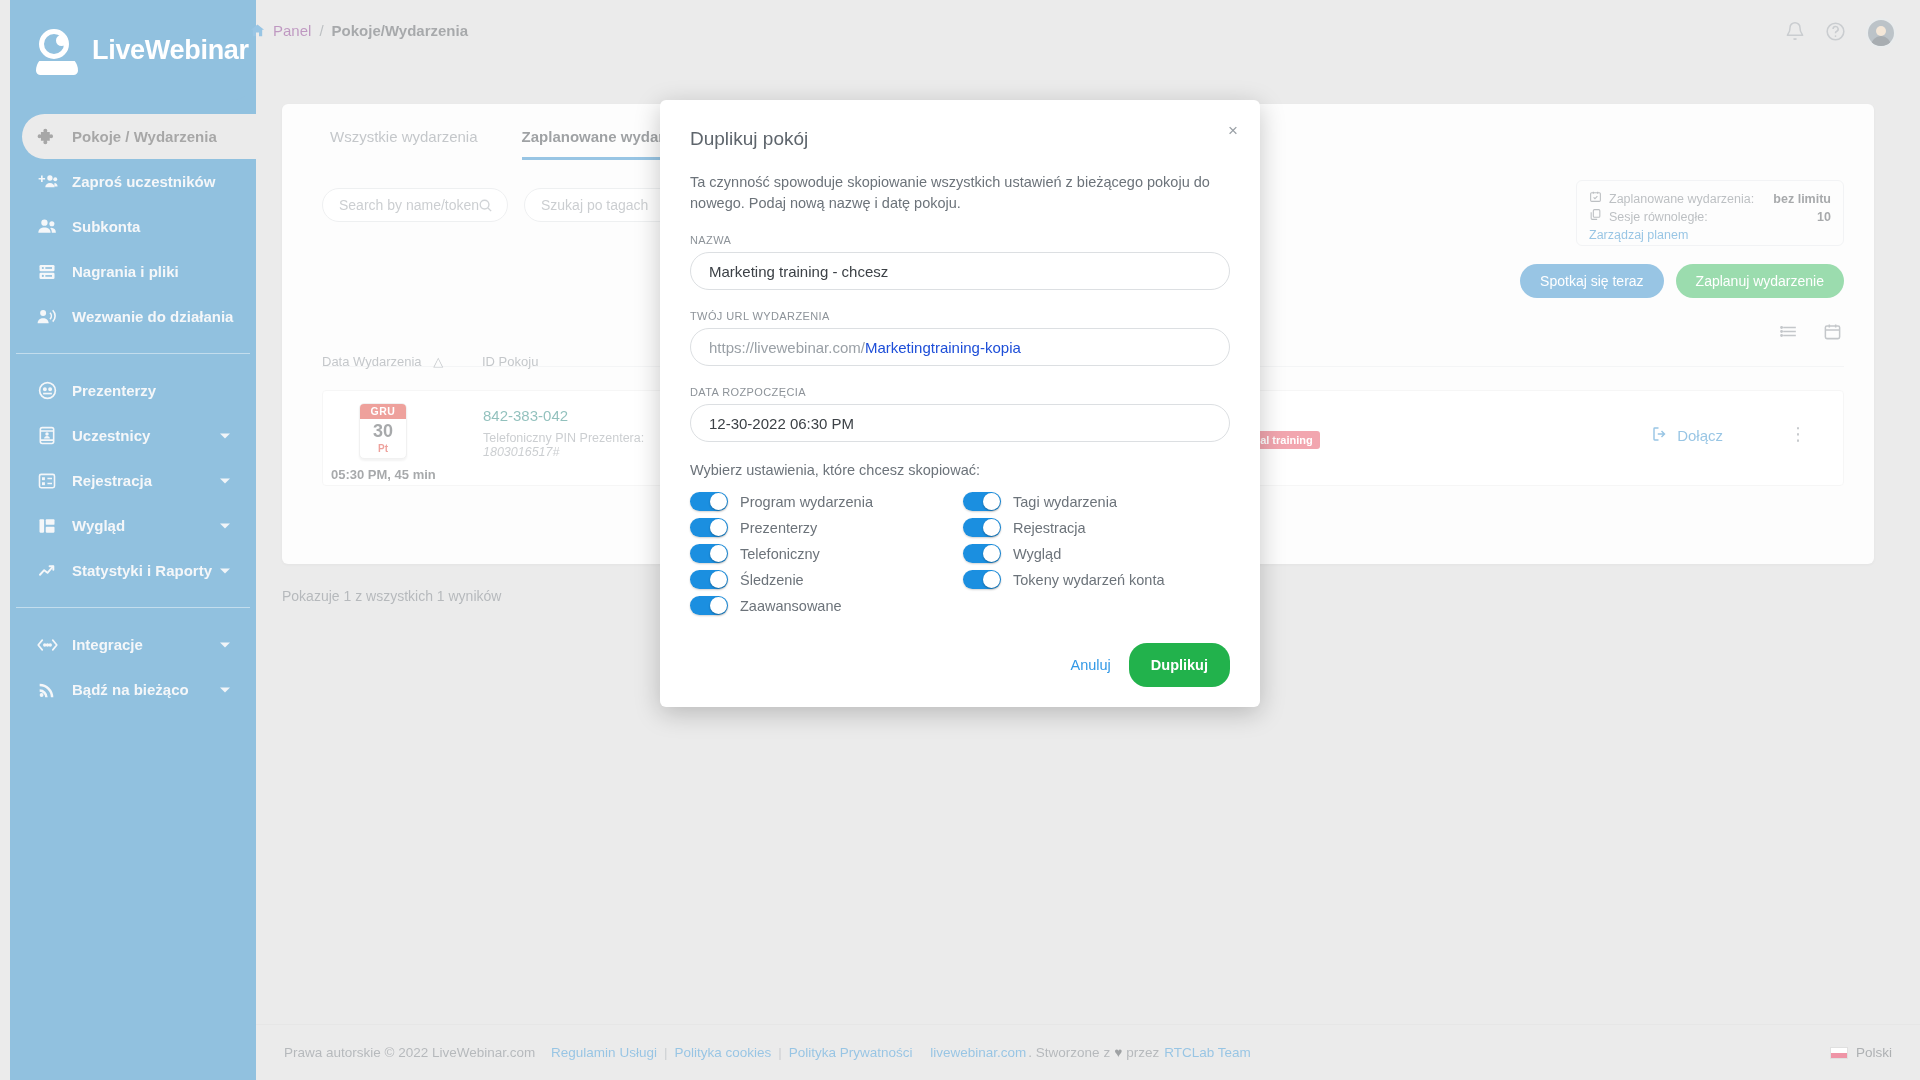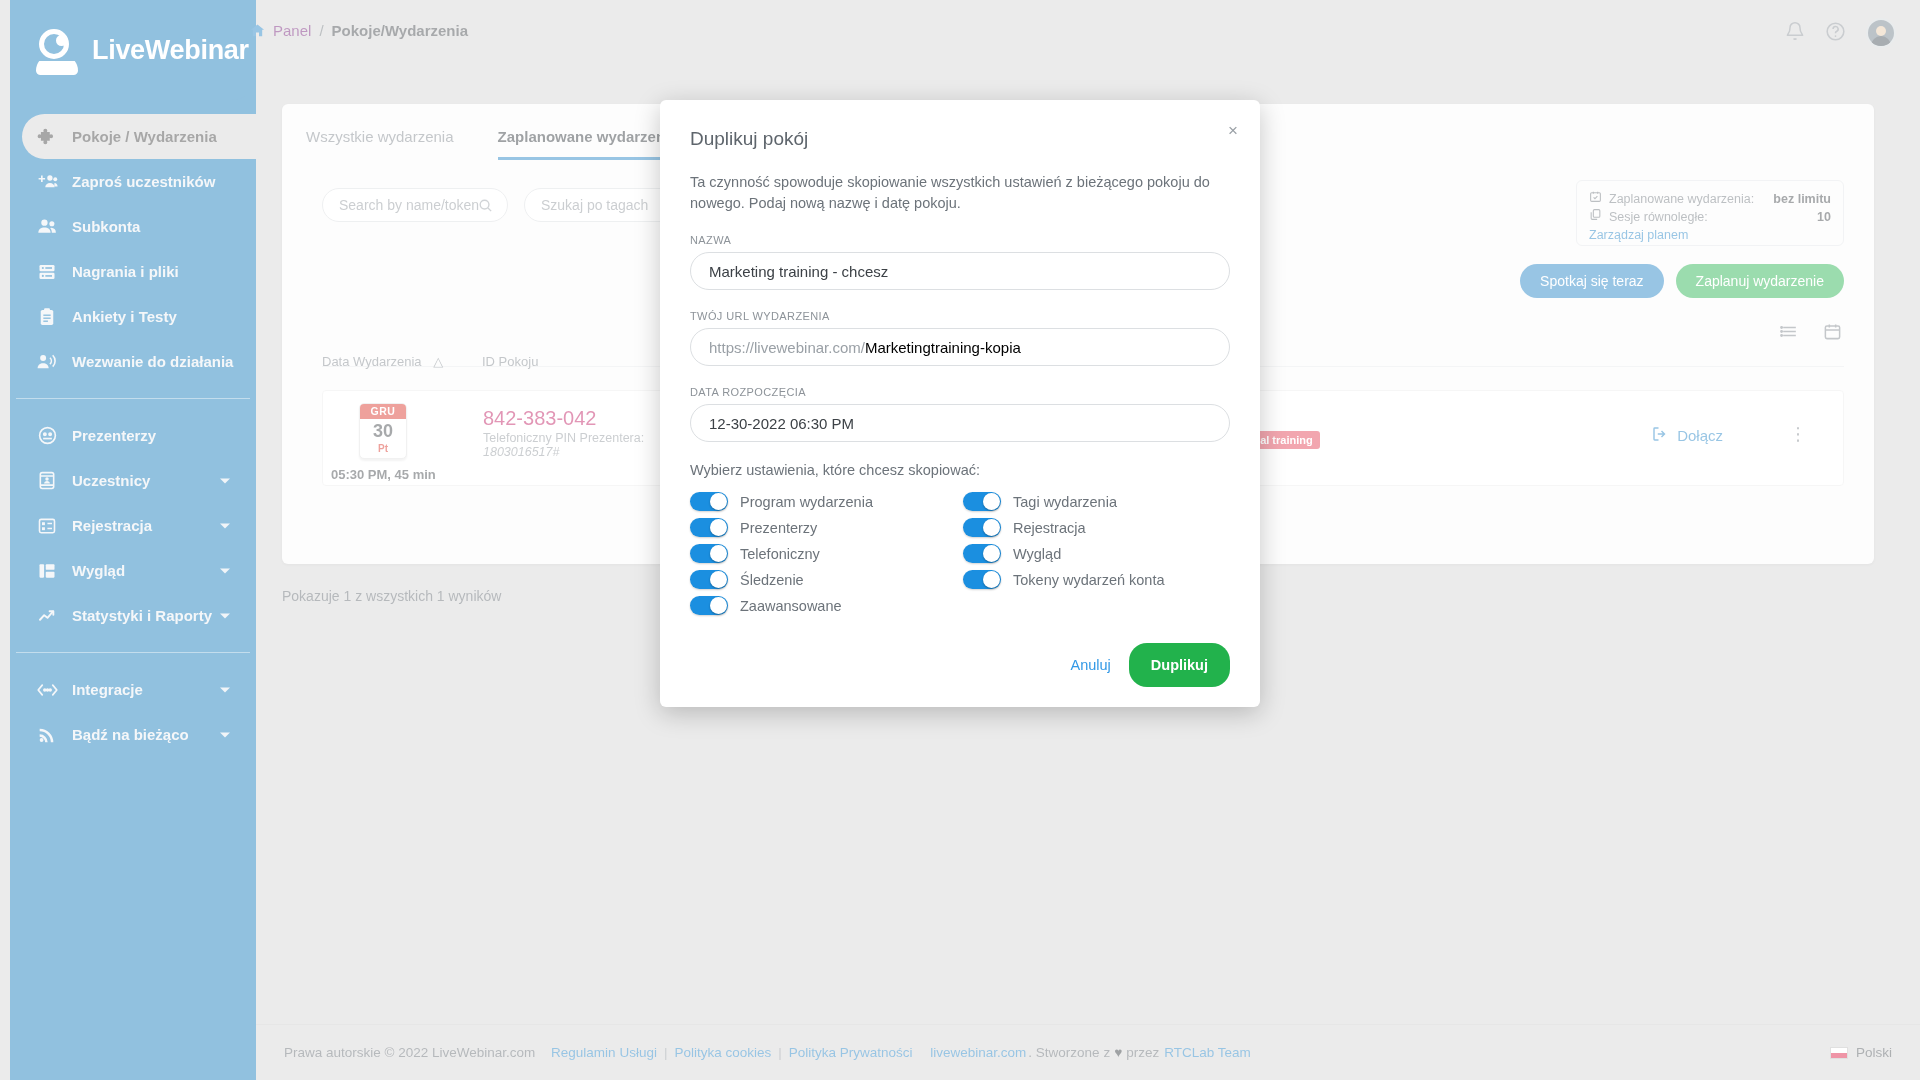"Wszystkie wydarzenia" .tabs { left: 24px -> 48px }
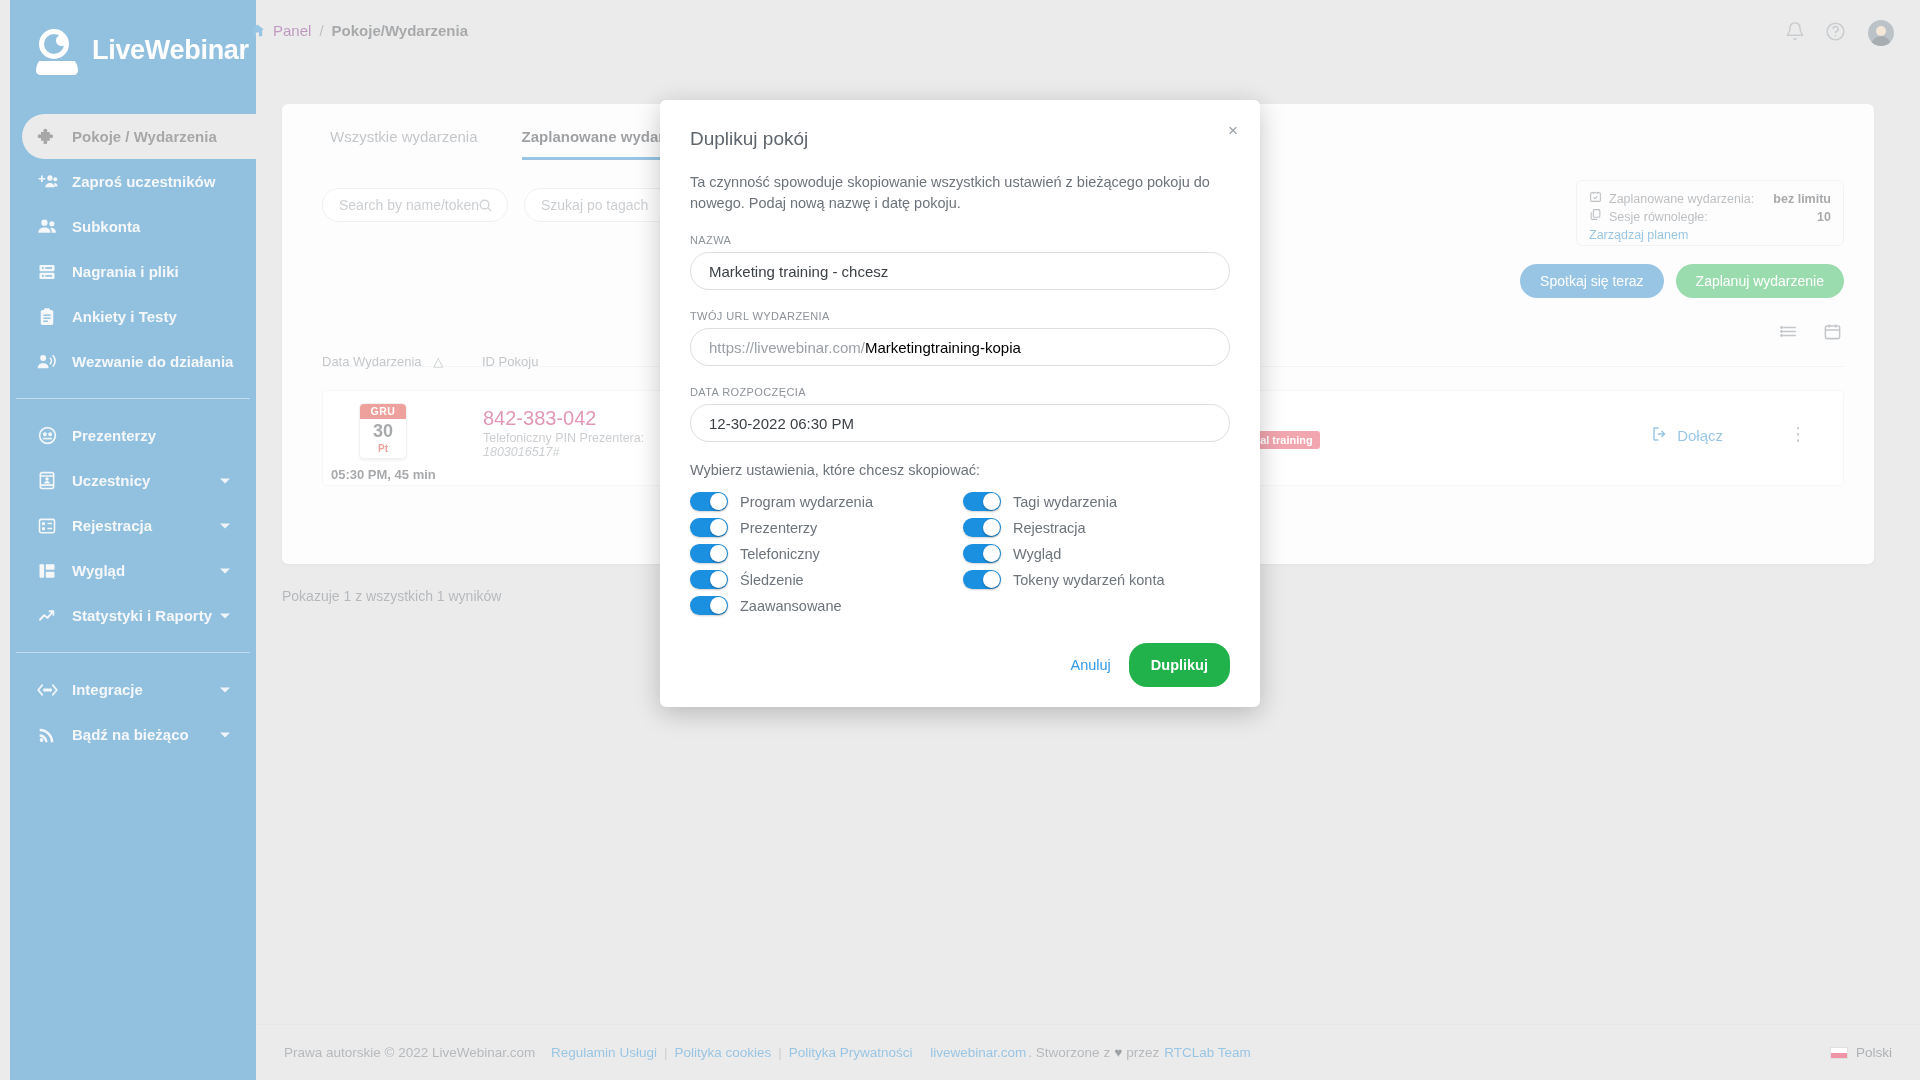"Ankiety i Testy" div.nav-item { html: <div> <span> <svg> <rect></rect> <rect></rect> <rect></rect> <rect></rect> <rect></rect> </svg> </span> <span>Ankiety i Testy</span> </div> -> none }
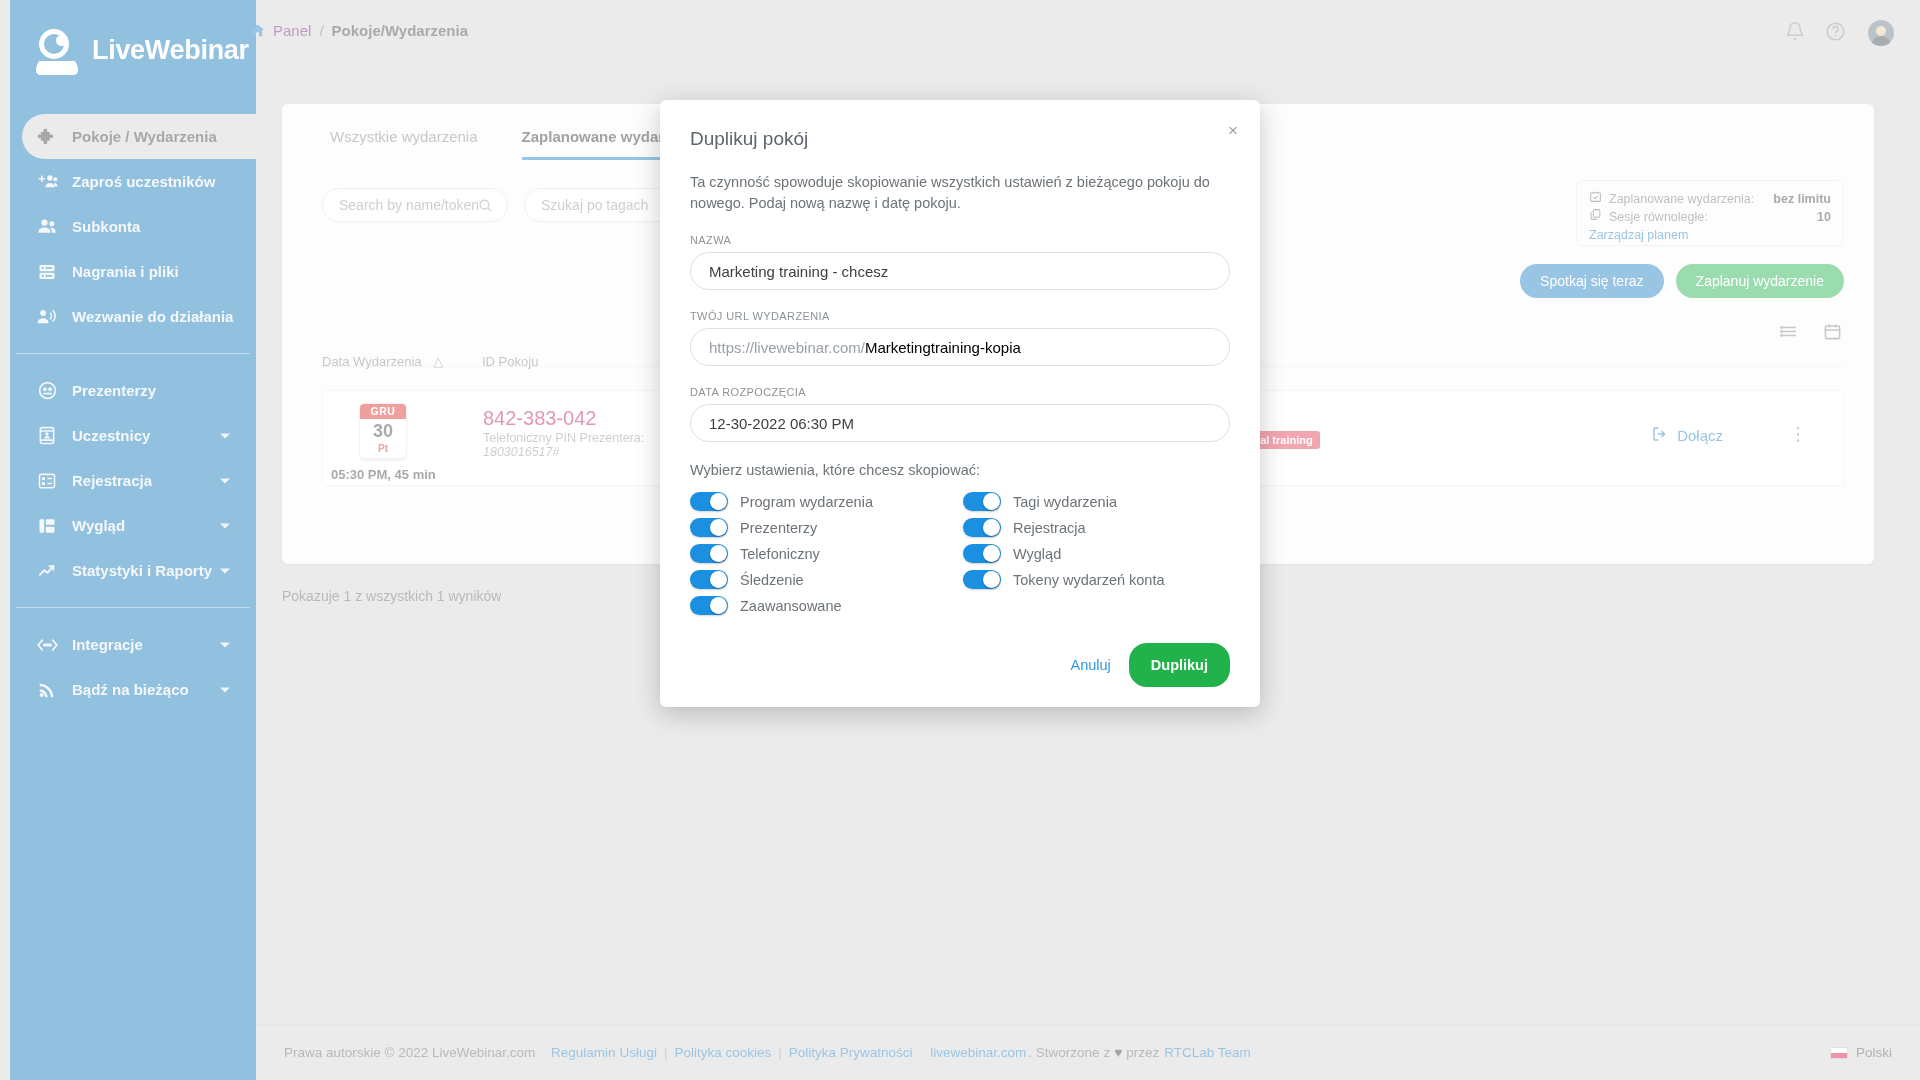"Marketingtraining-kopia" .fld .strong { color: #000000 -> #1d4ed8 }
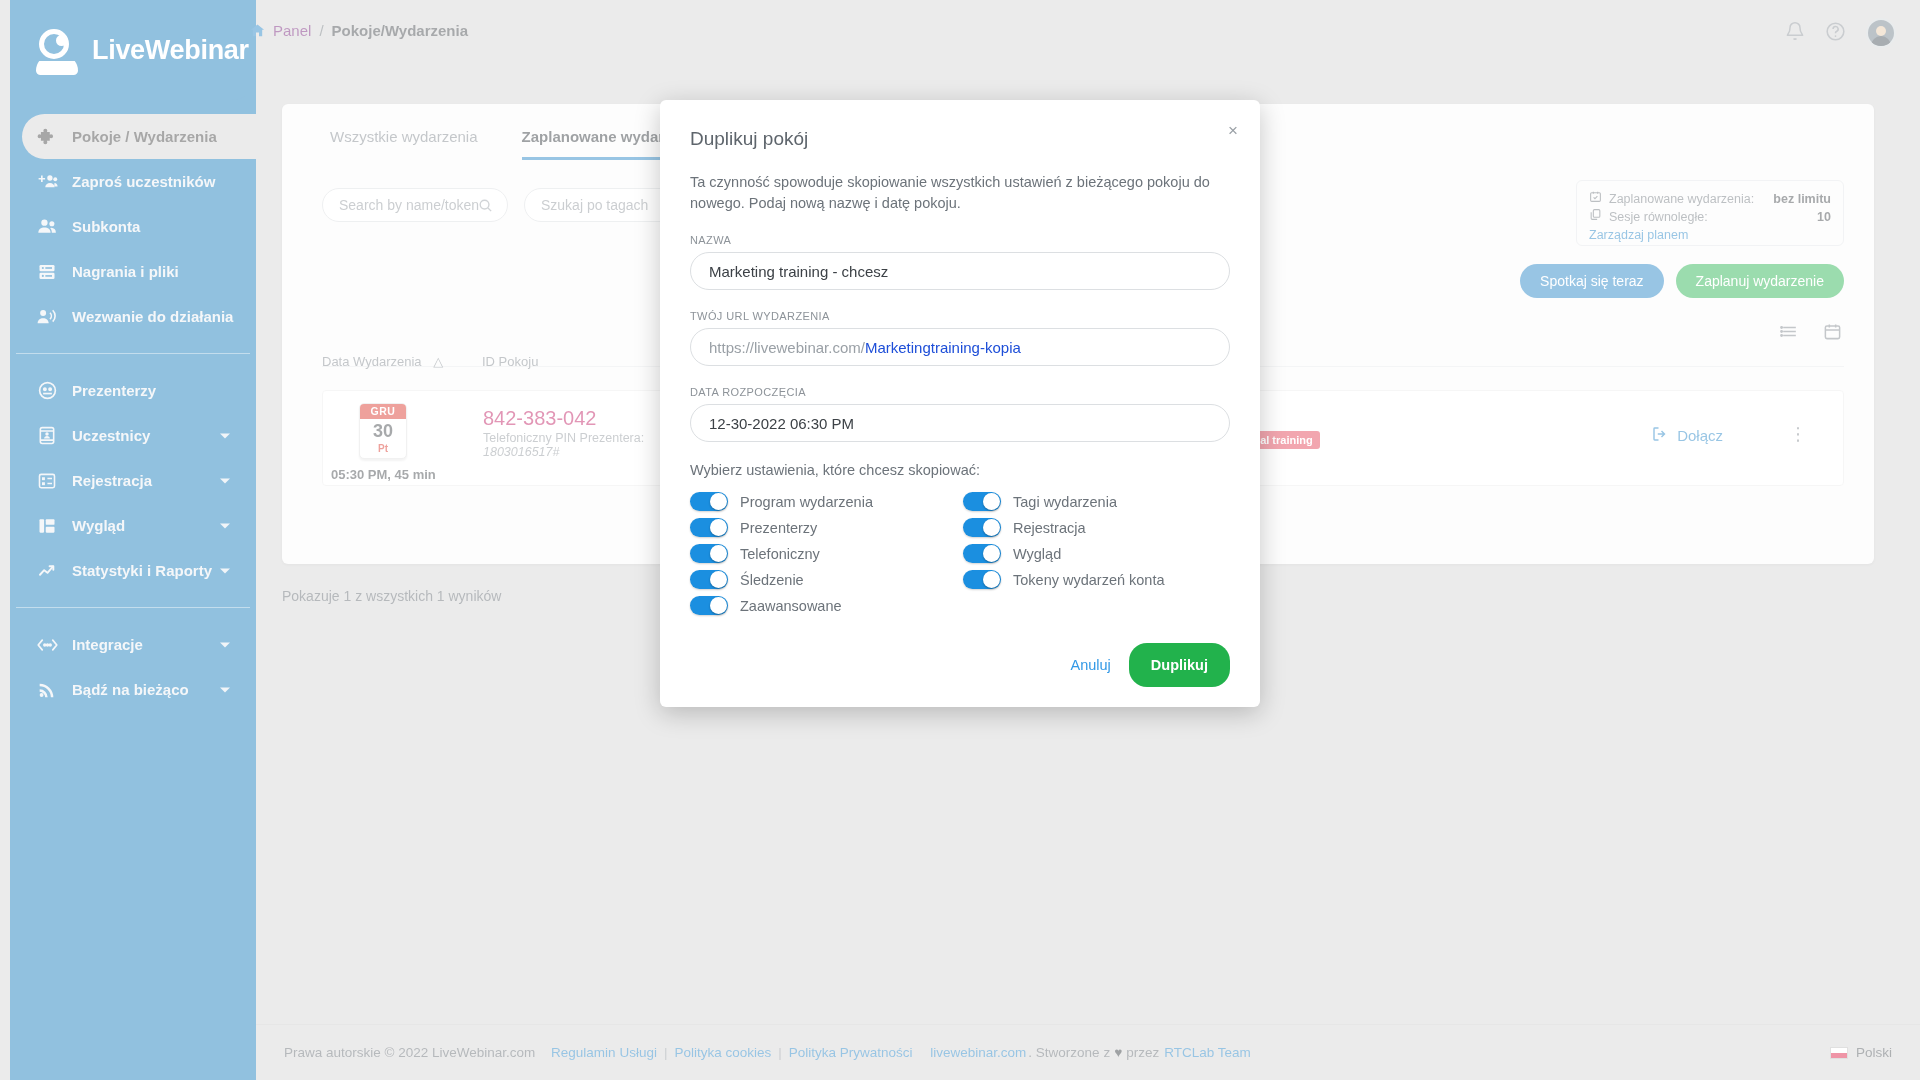"842-383-042" .roomid { color: #be185d -> #0f766e; font-size: 20px -> 15px }
